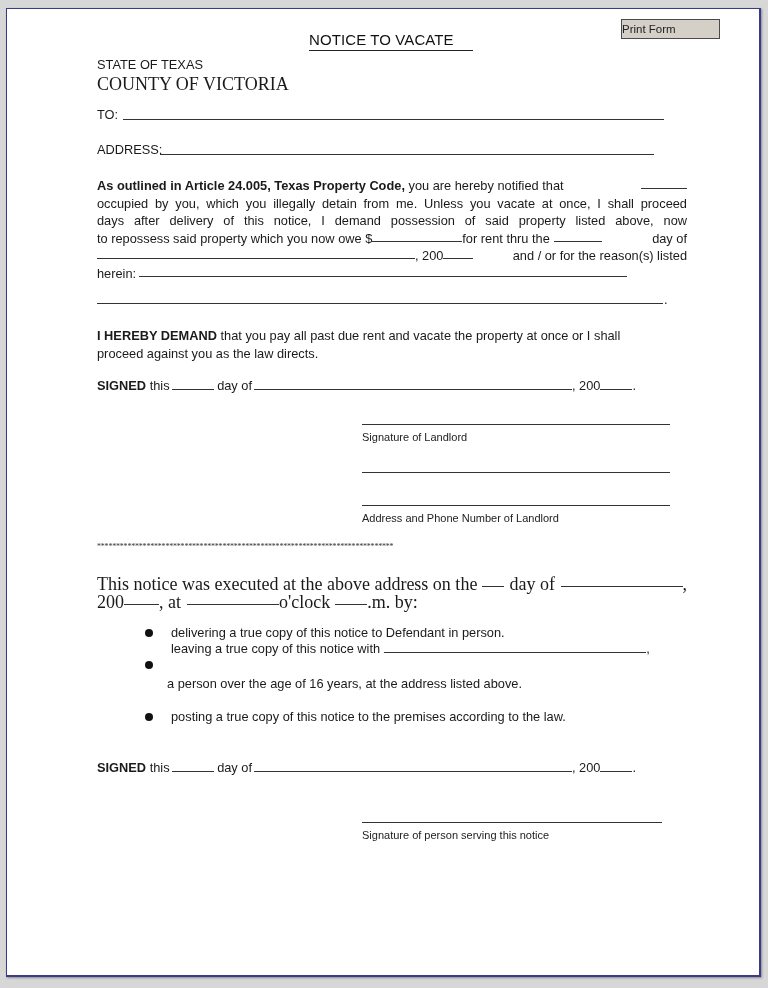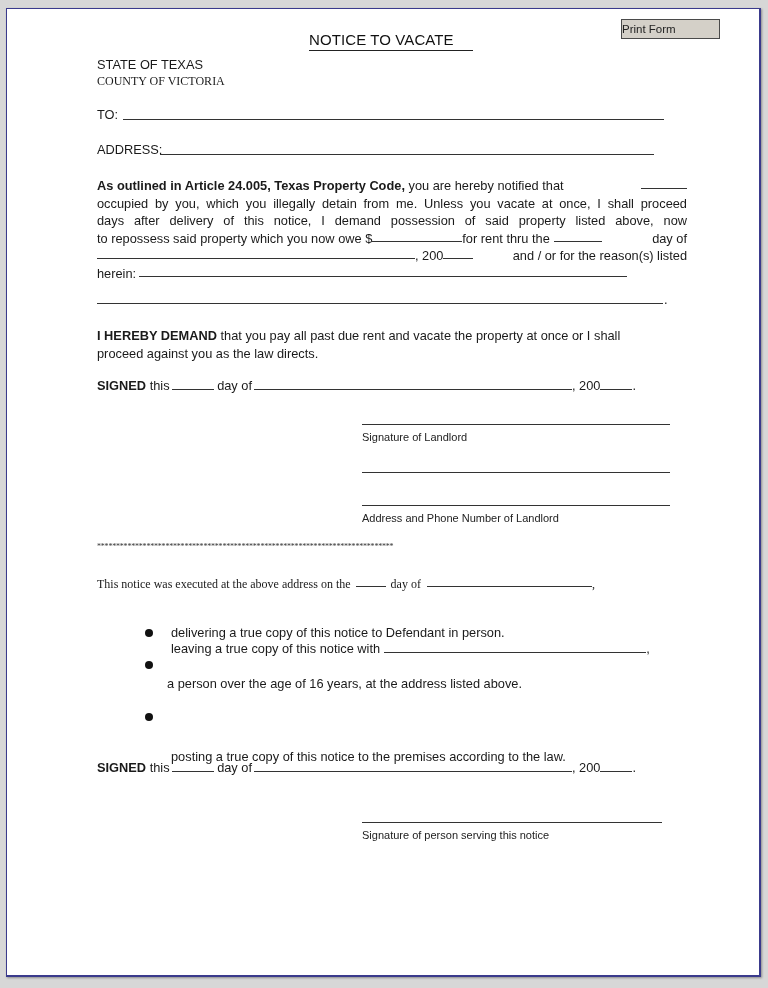"COUNTY OF VICTORIA" .serif { font-size: 12px -> 18px }
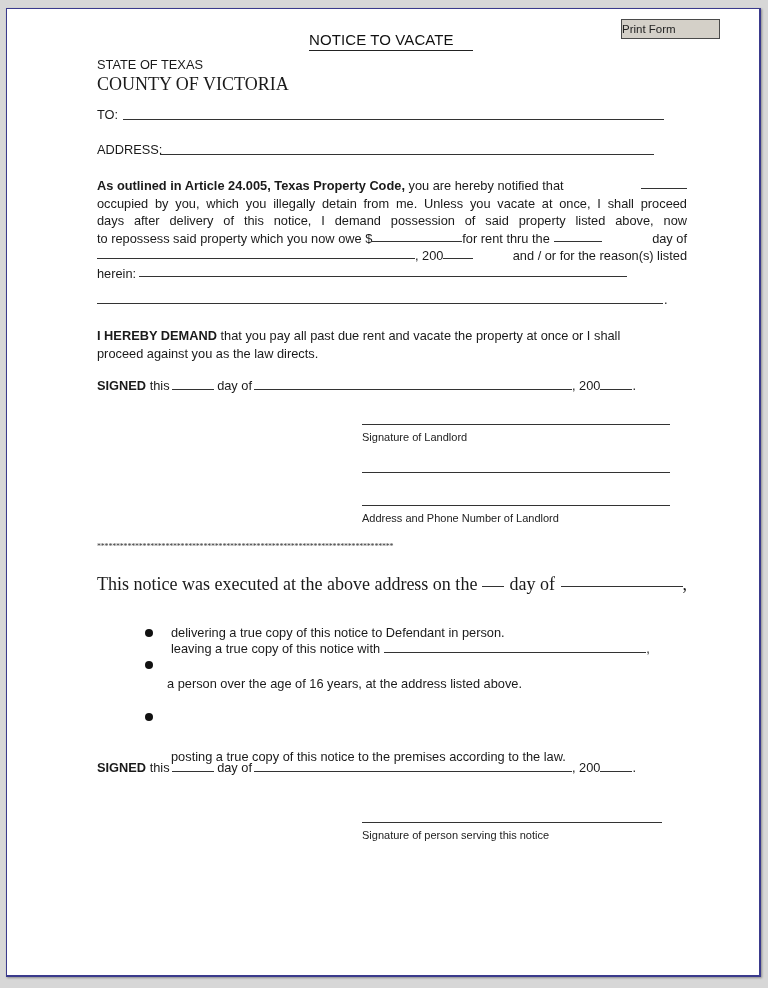"200" div { html: none -> <div> <span>200</span> <span></span> <span>, at</span> <span></span> <span>o'clock</span> <span></span> <span>.m. by:</span> </div> }
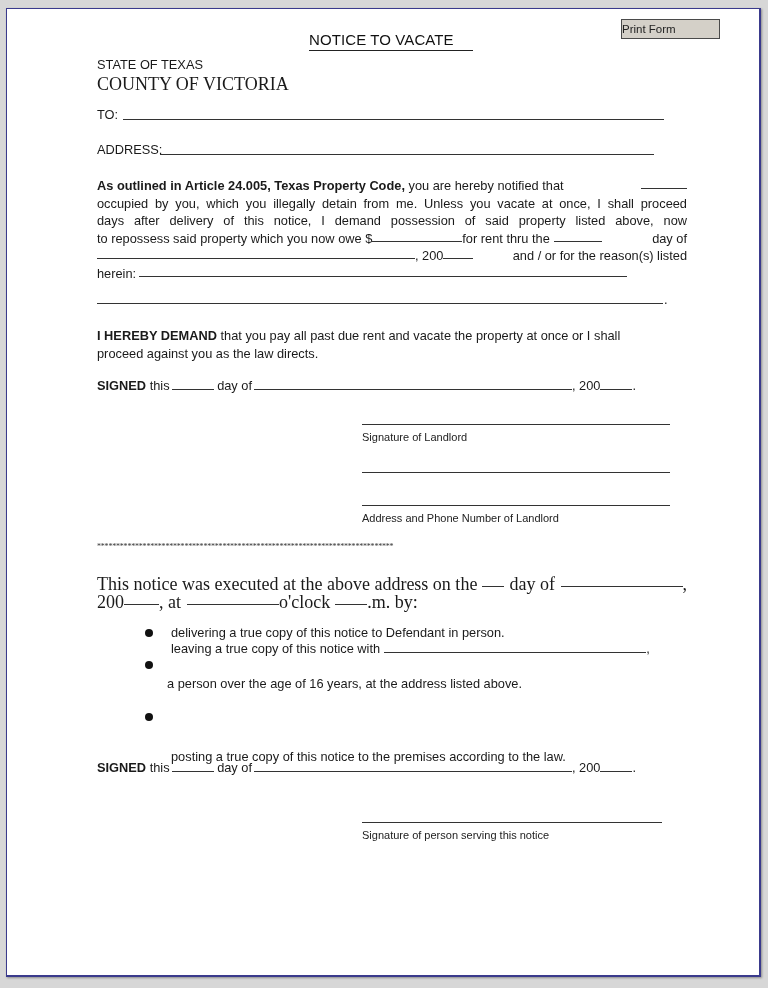"posting a true copy of" div.abs { margin-top: 40px -> none }
